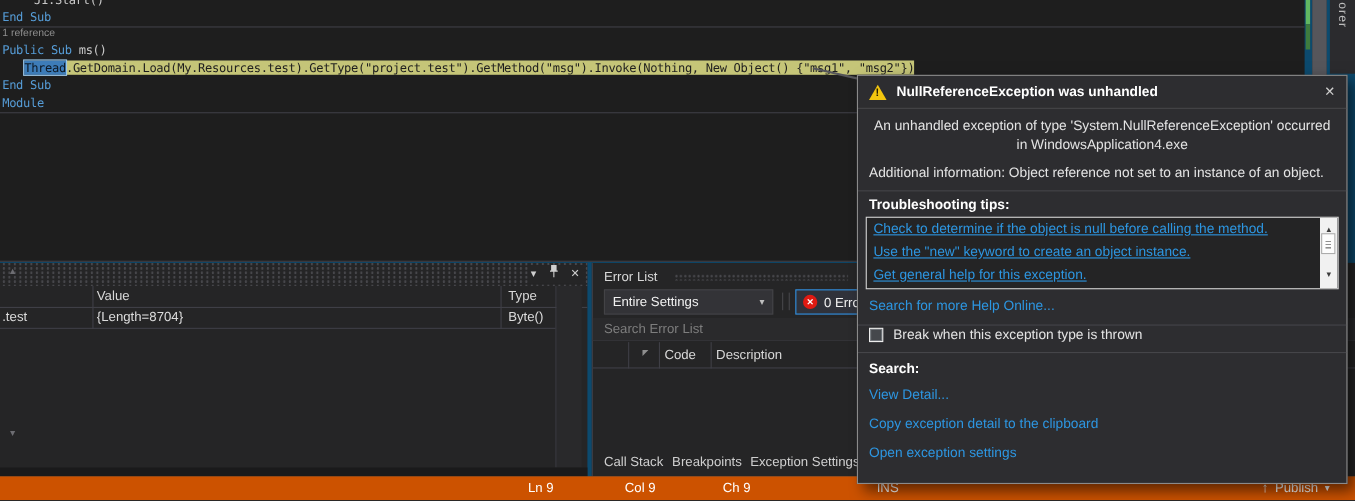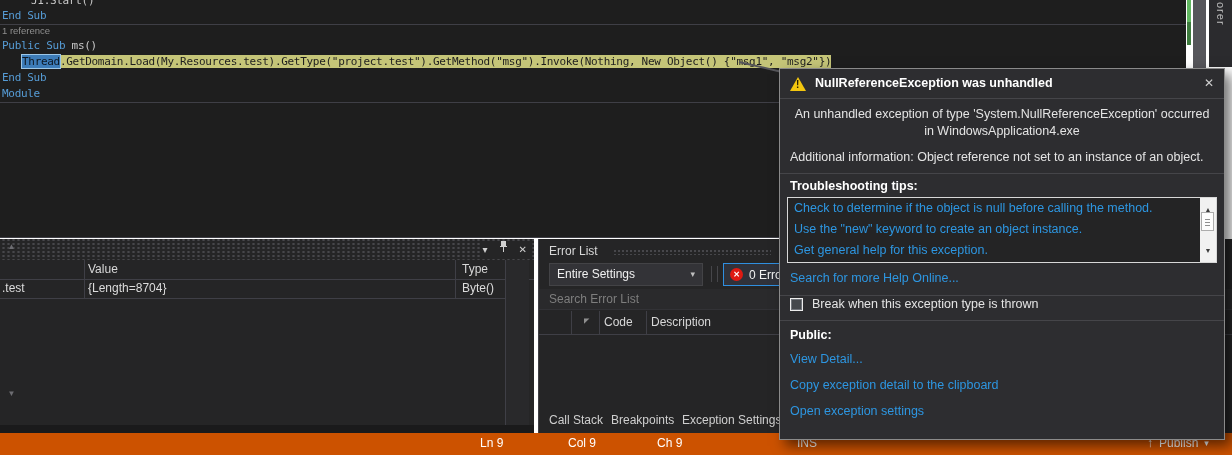"J1.Start()" .screen { background: #ffffff -> #0c4a6e }
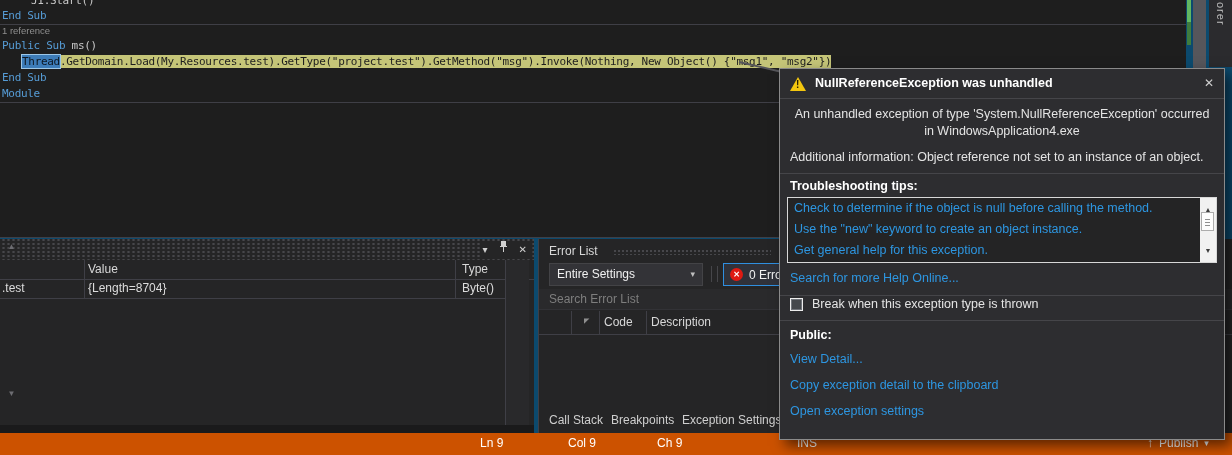"Check to determine if the" .tip { text-decoration: none -> underline }
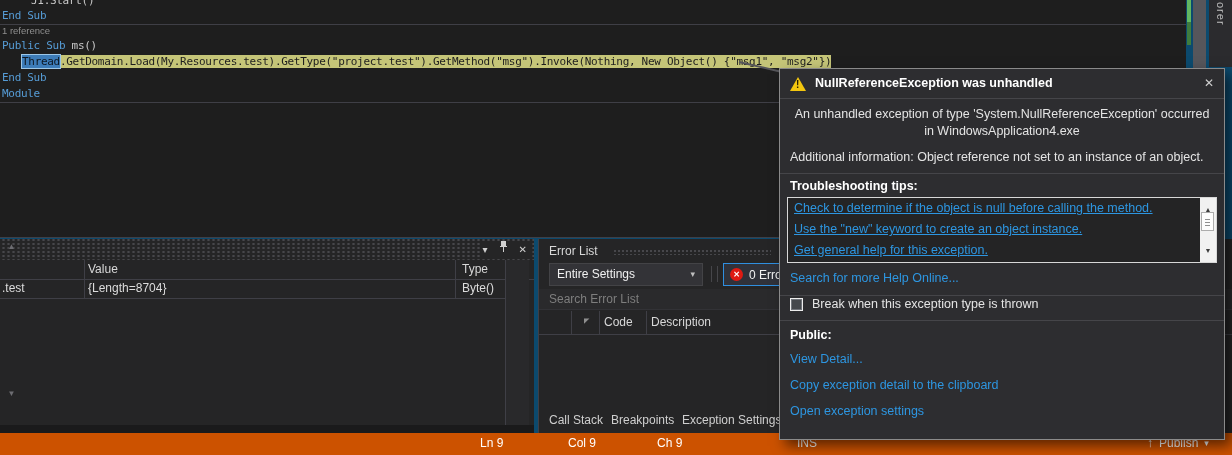"Public:" div.dlg-h { text: Public -> Search }
